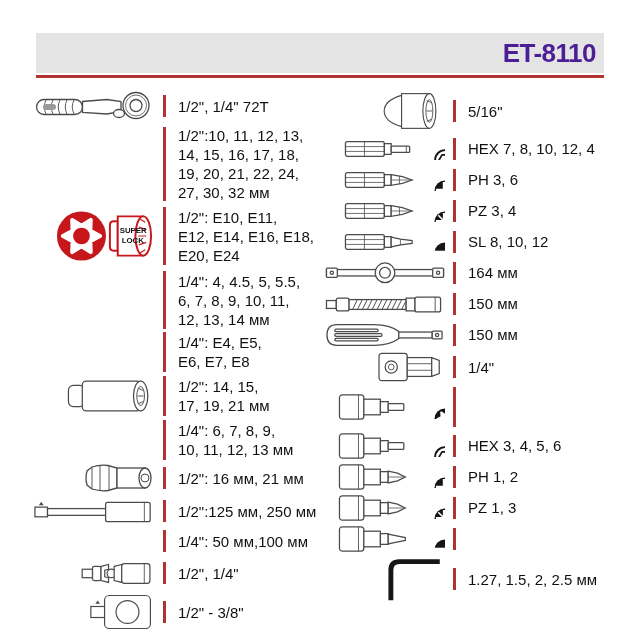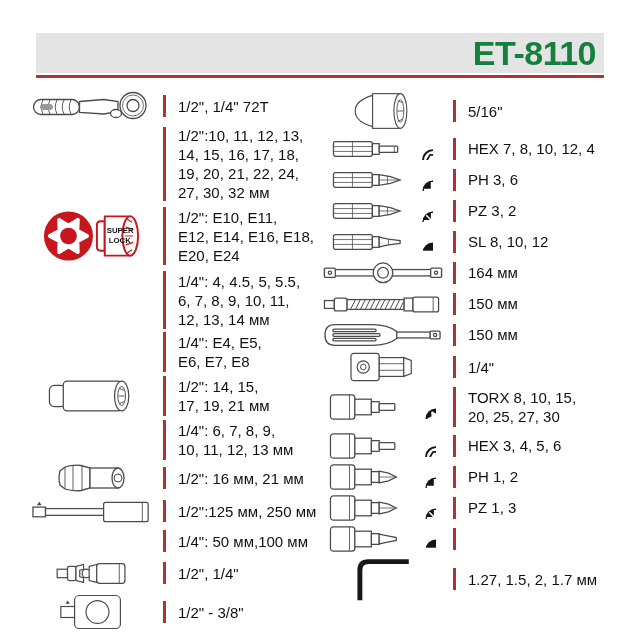"ET-8110" .hdr-title { color: #15803d -> #4c1d95; font-size: 34px -> 26px }
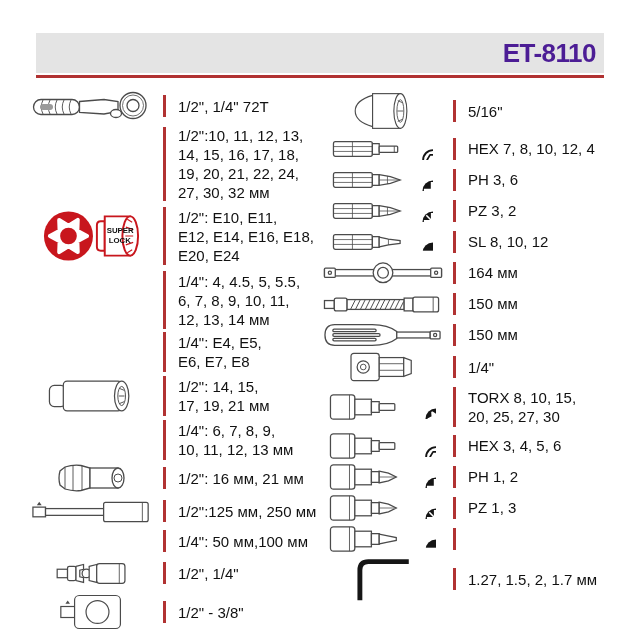"PZ 3, 2" div.txt { text: 2 -> 4 }
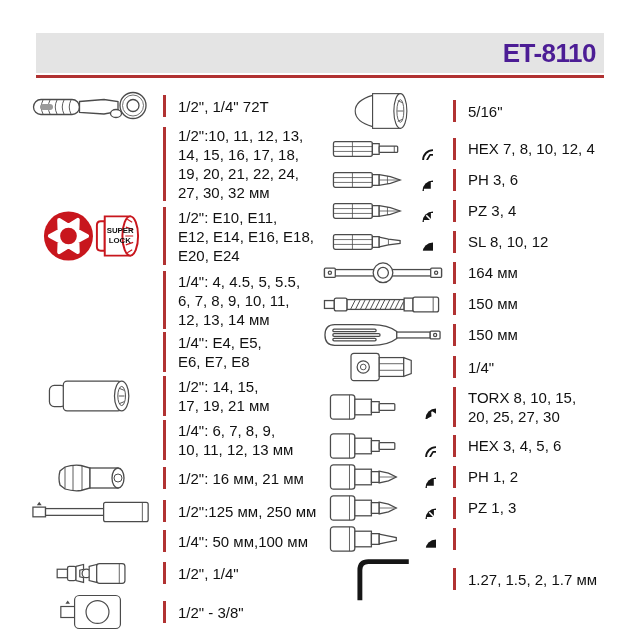"SUPER" .icon-cell { justify-content: center -> flex-end }
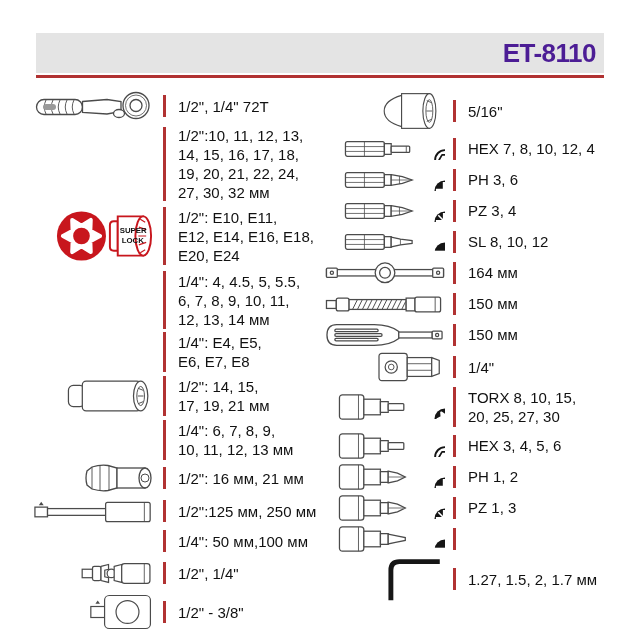"TORX 8, 10, 15," div.txt { html: <div>TORX 8, 10, 15, 20, 25, 27, 30</div> -> none }
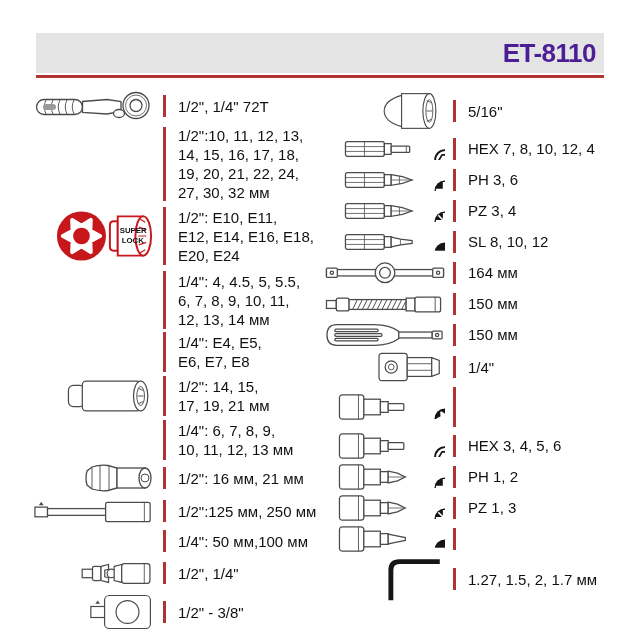"1.27, 1.5, 2, 1.7 мм" div.txt { text: 1.7 -> 2.5 }
